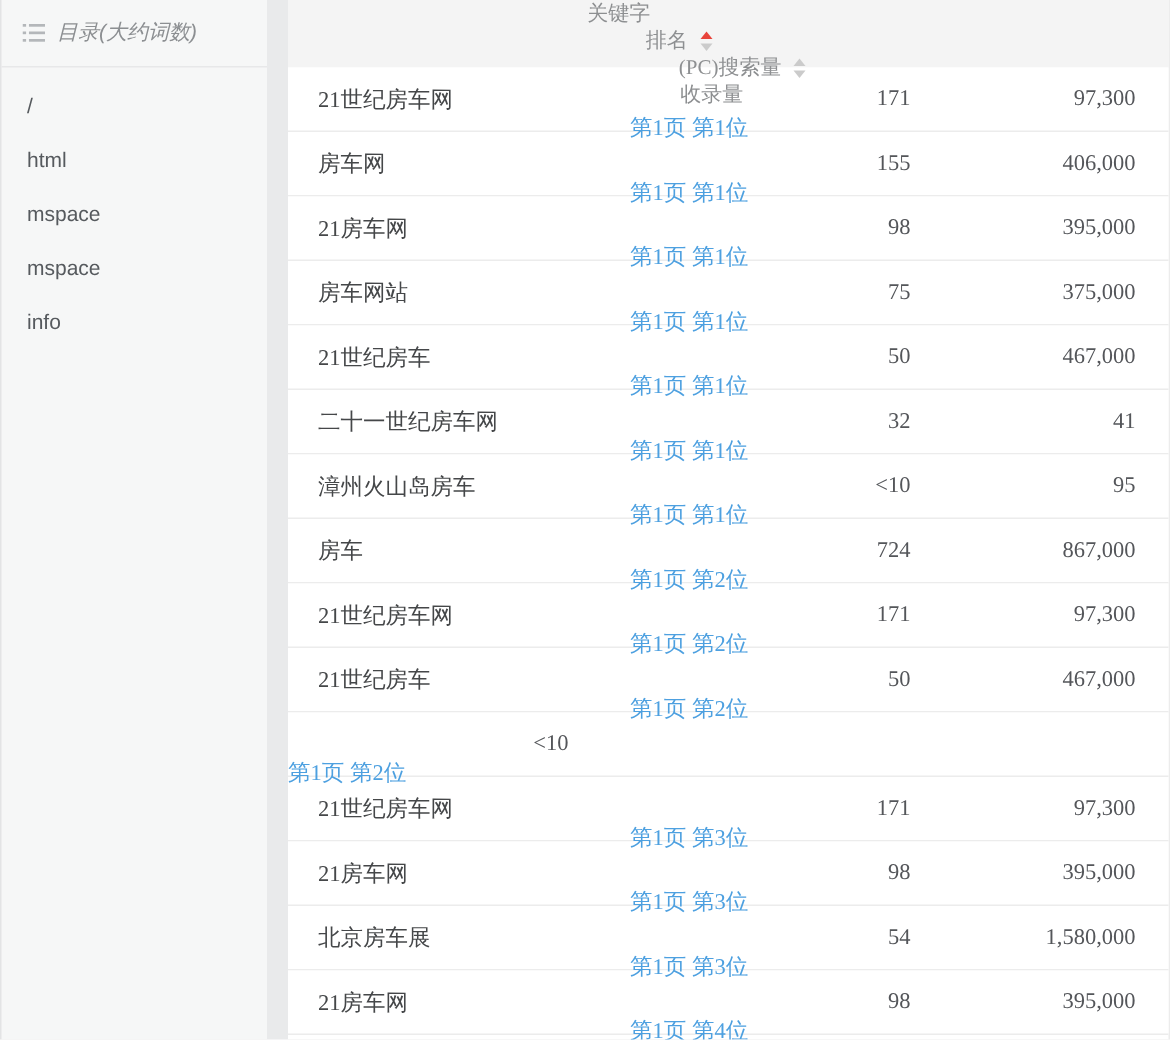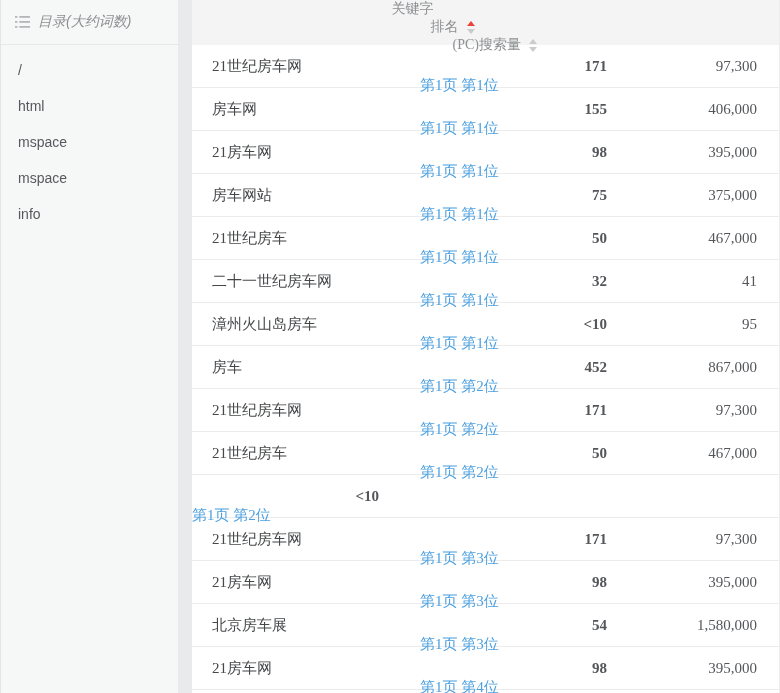"收录量" div.col-idx { html: none -> <div>收录量</div> }
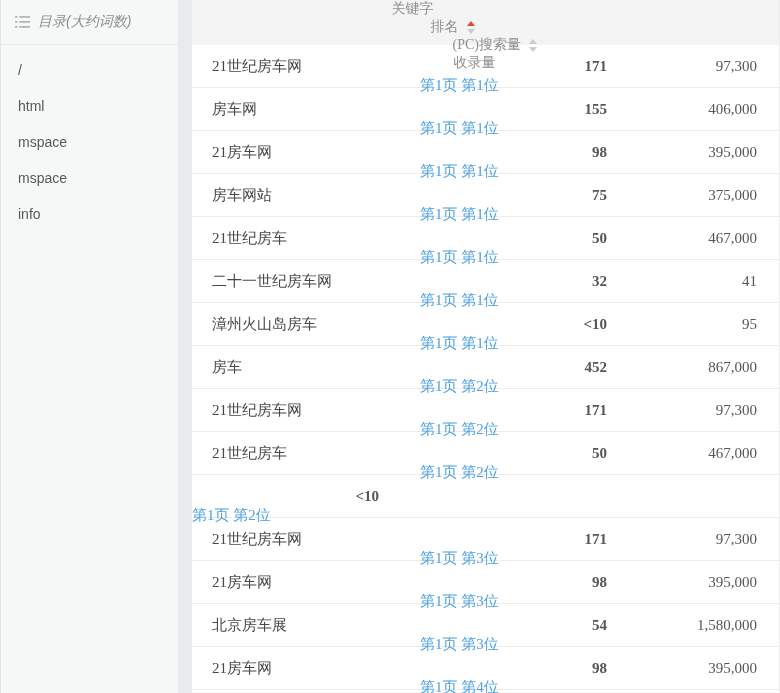"171" .col-pc { font-weight: bold -> none }
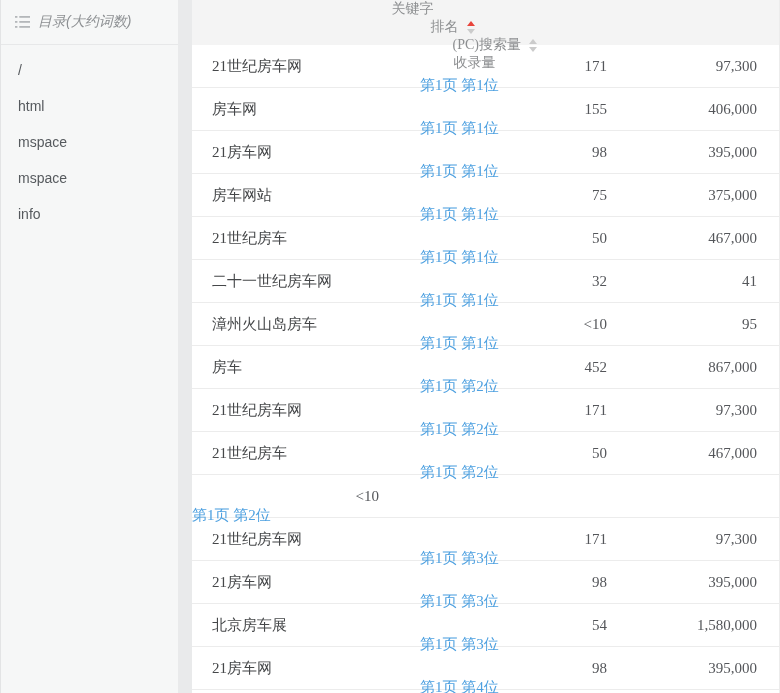"452" div.col-pc { text: 452 -> 724 }
